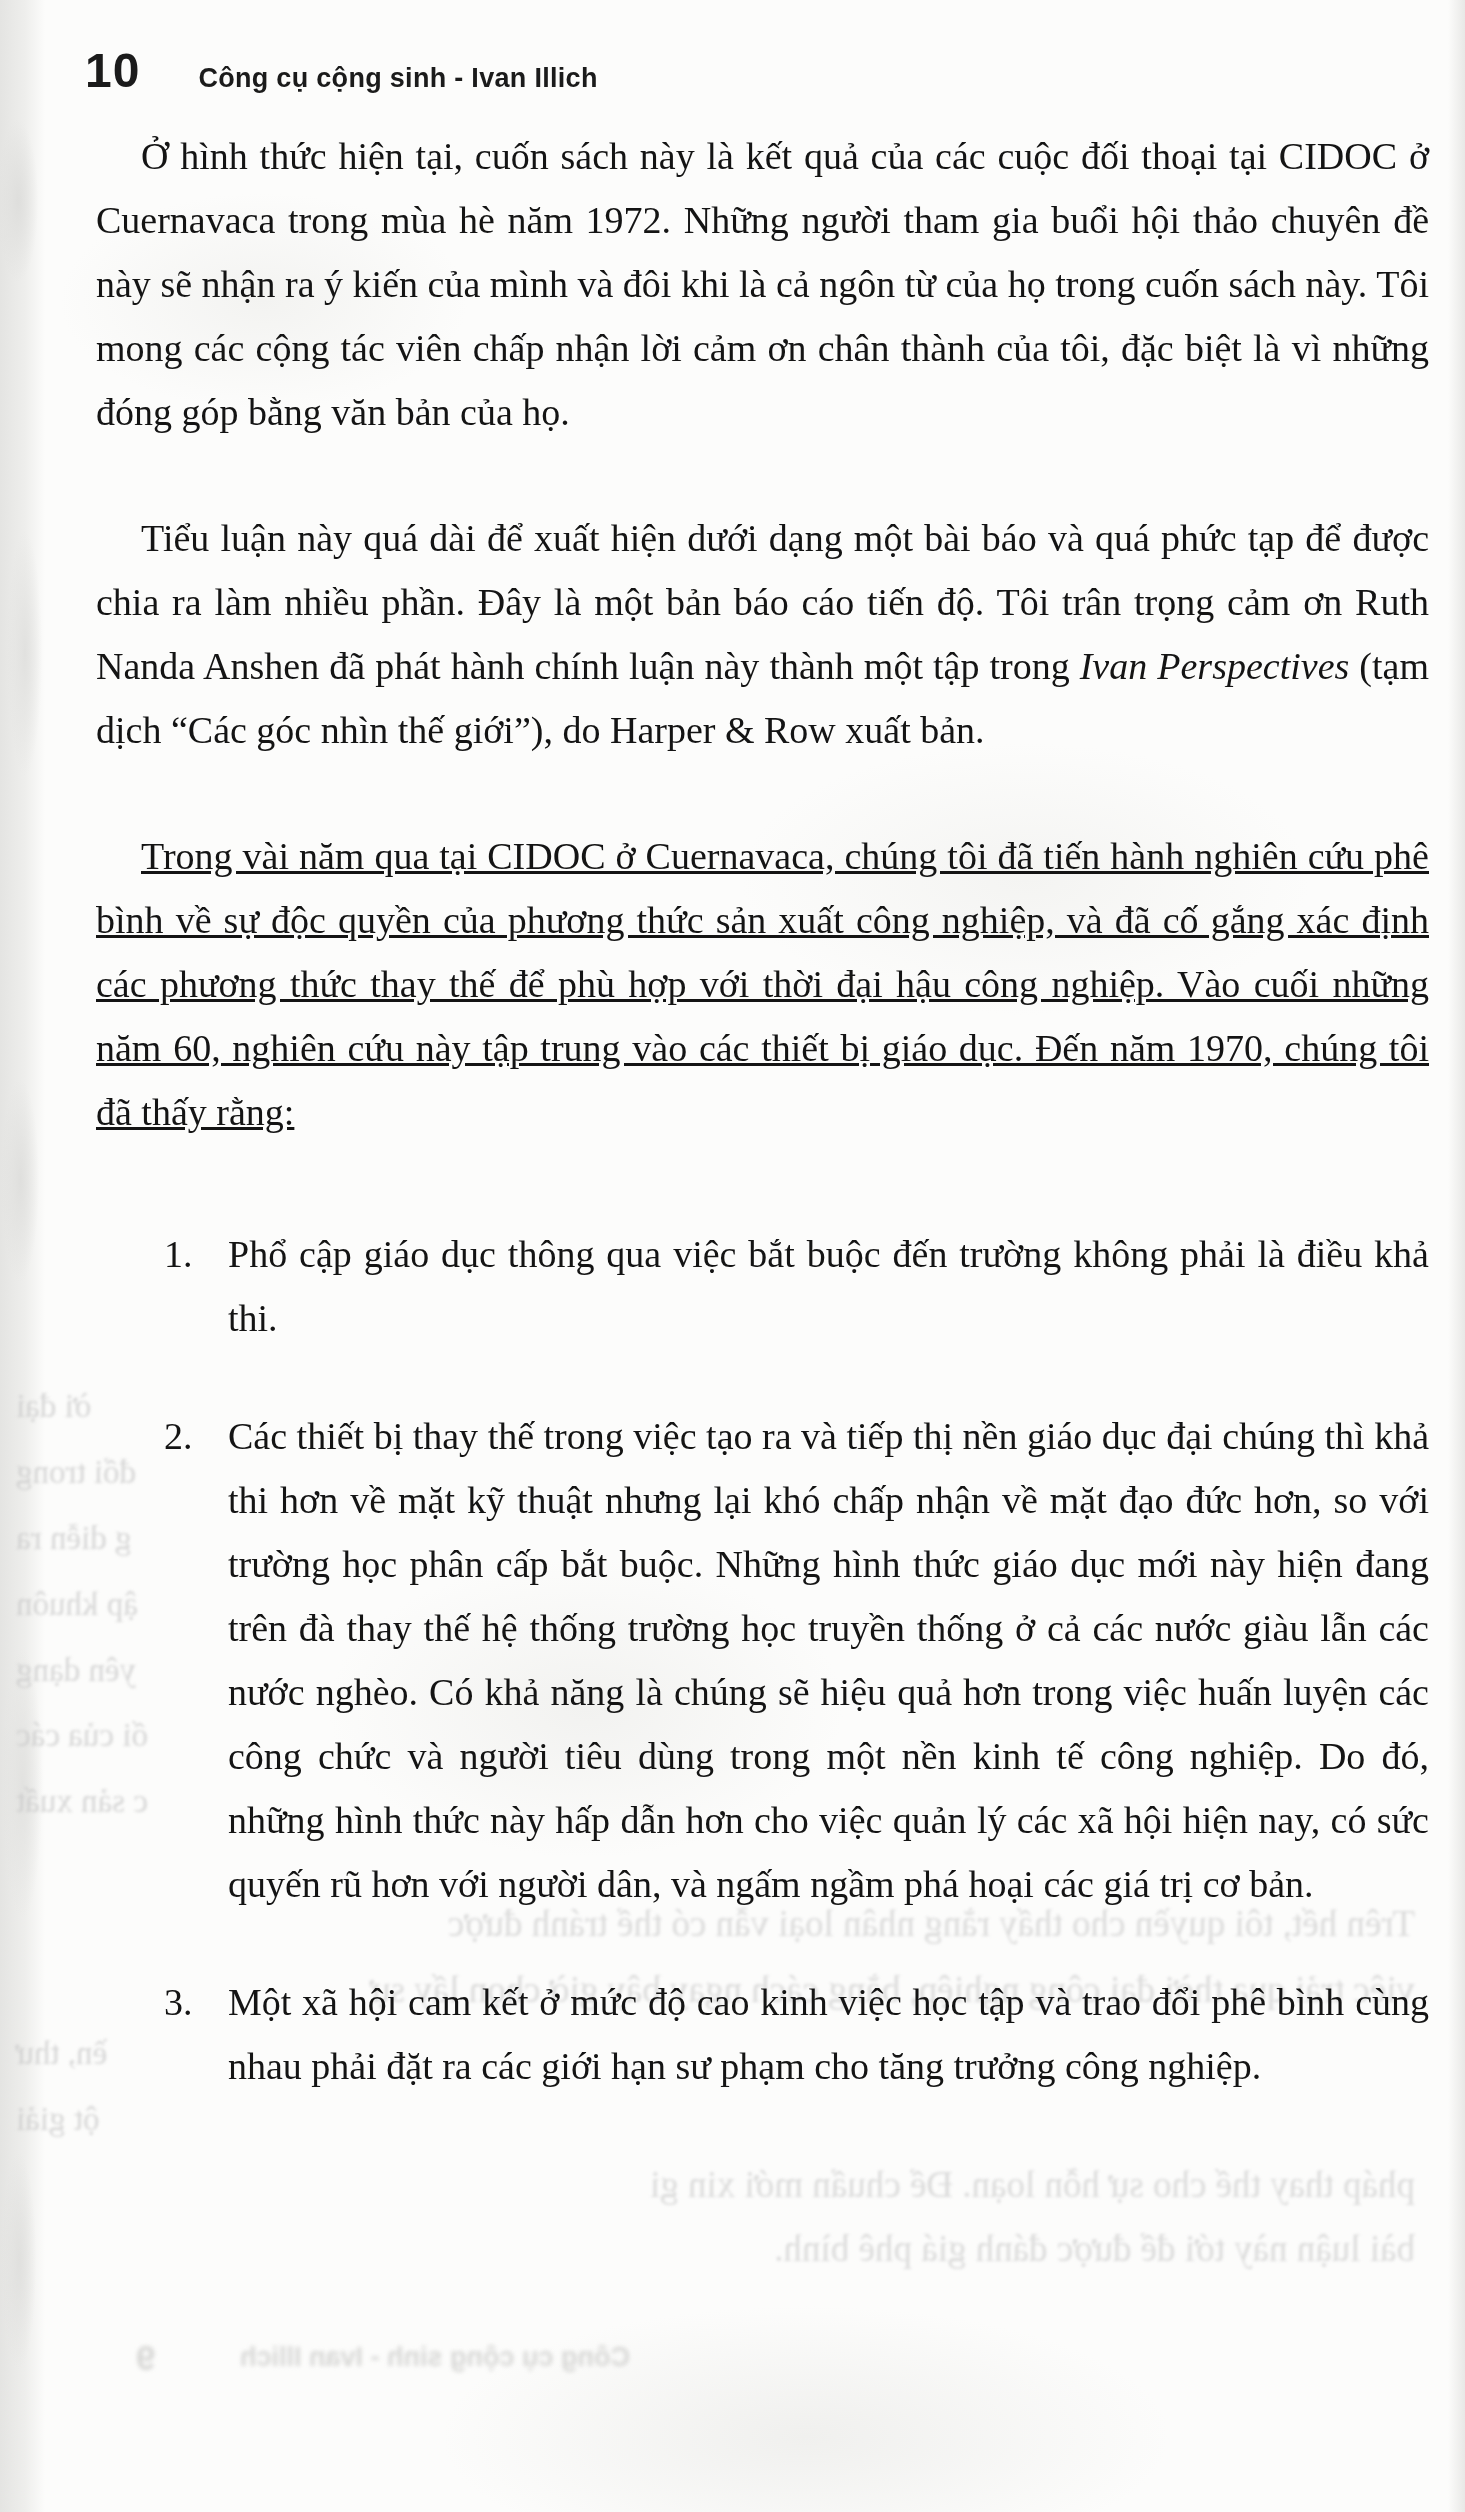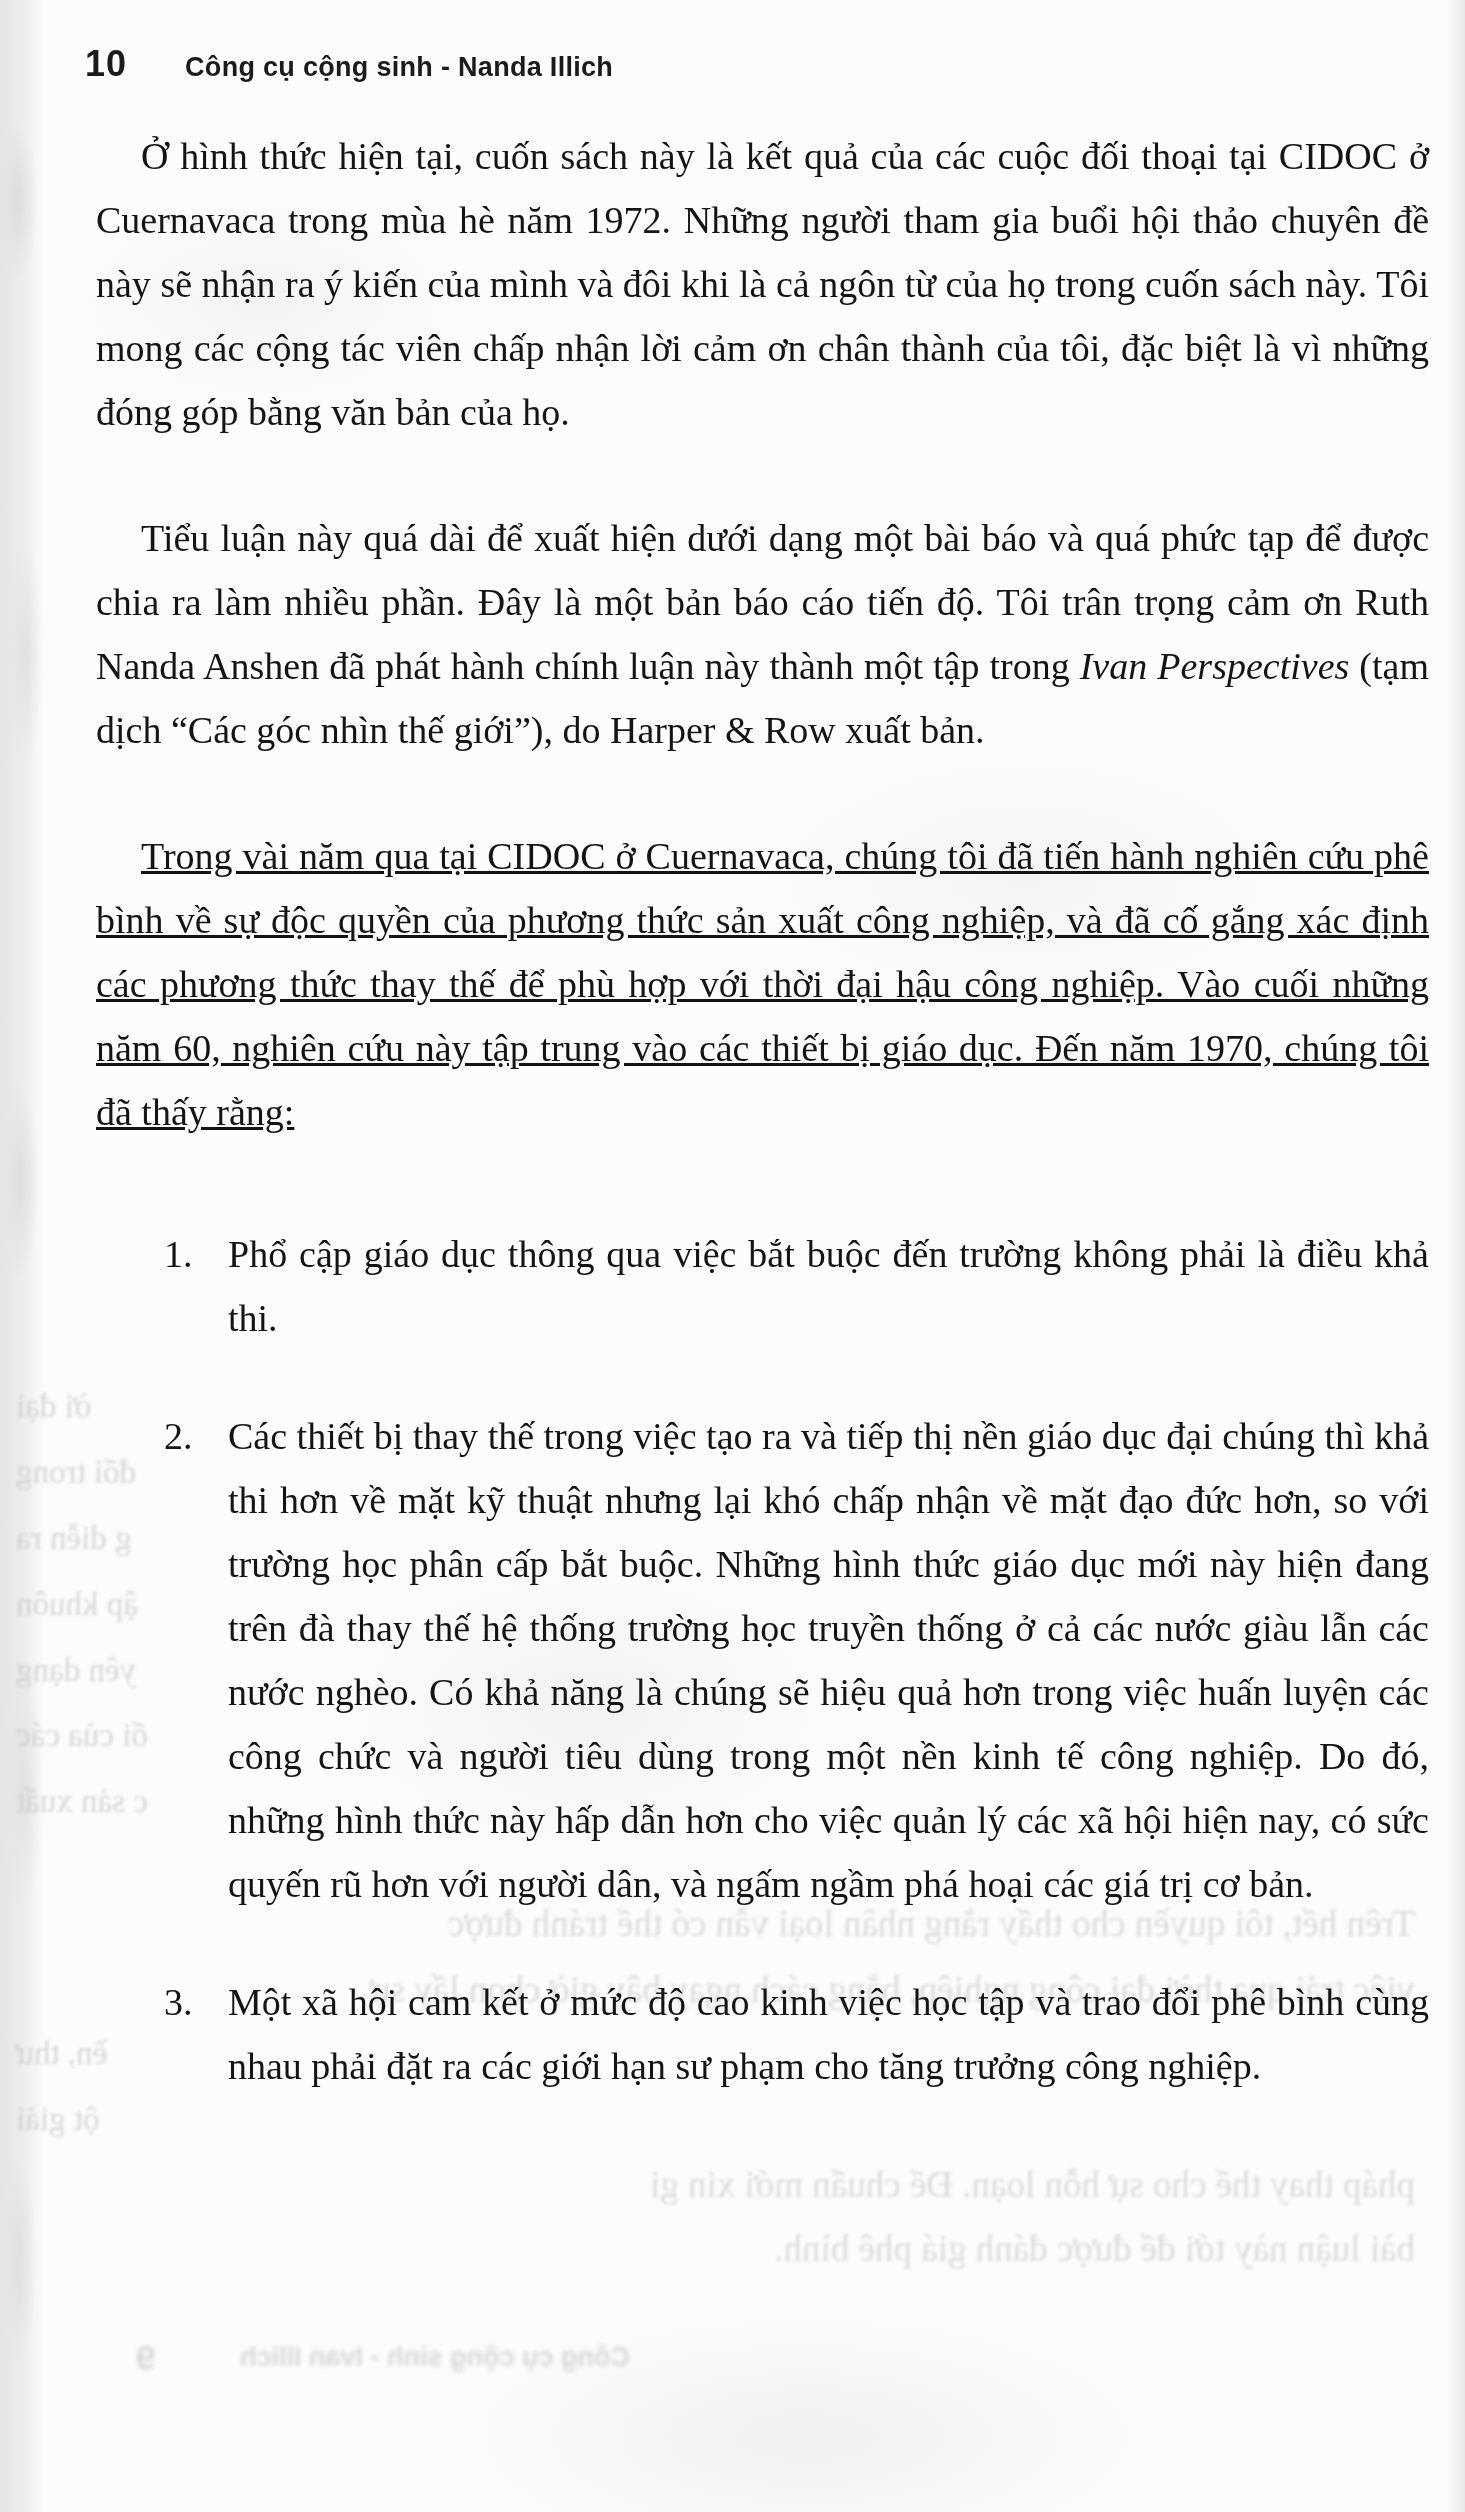"10" .page-num { font-size: 36px -> 48px }
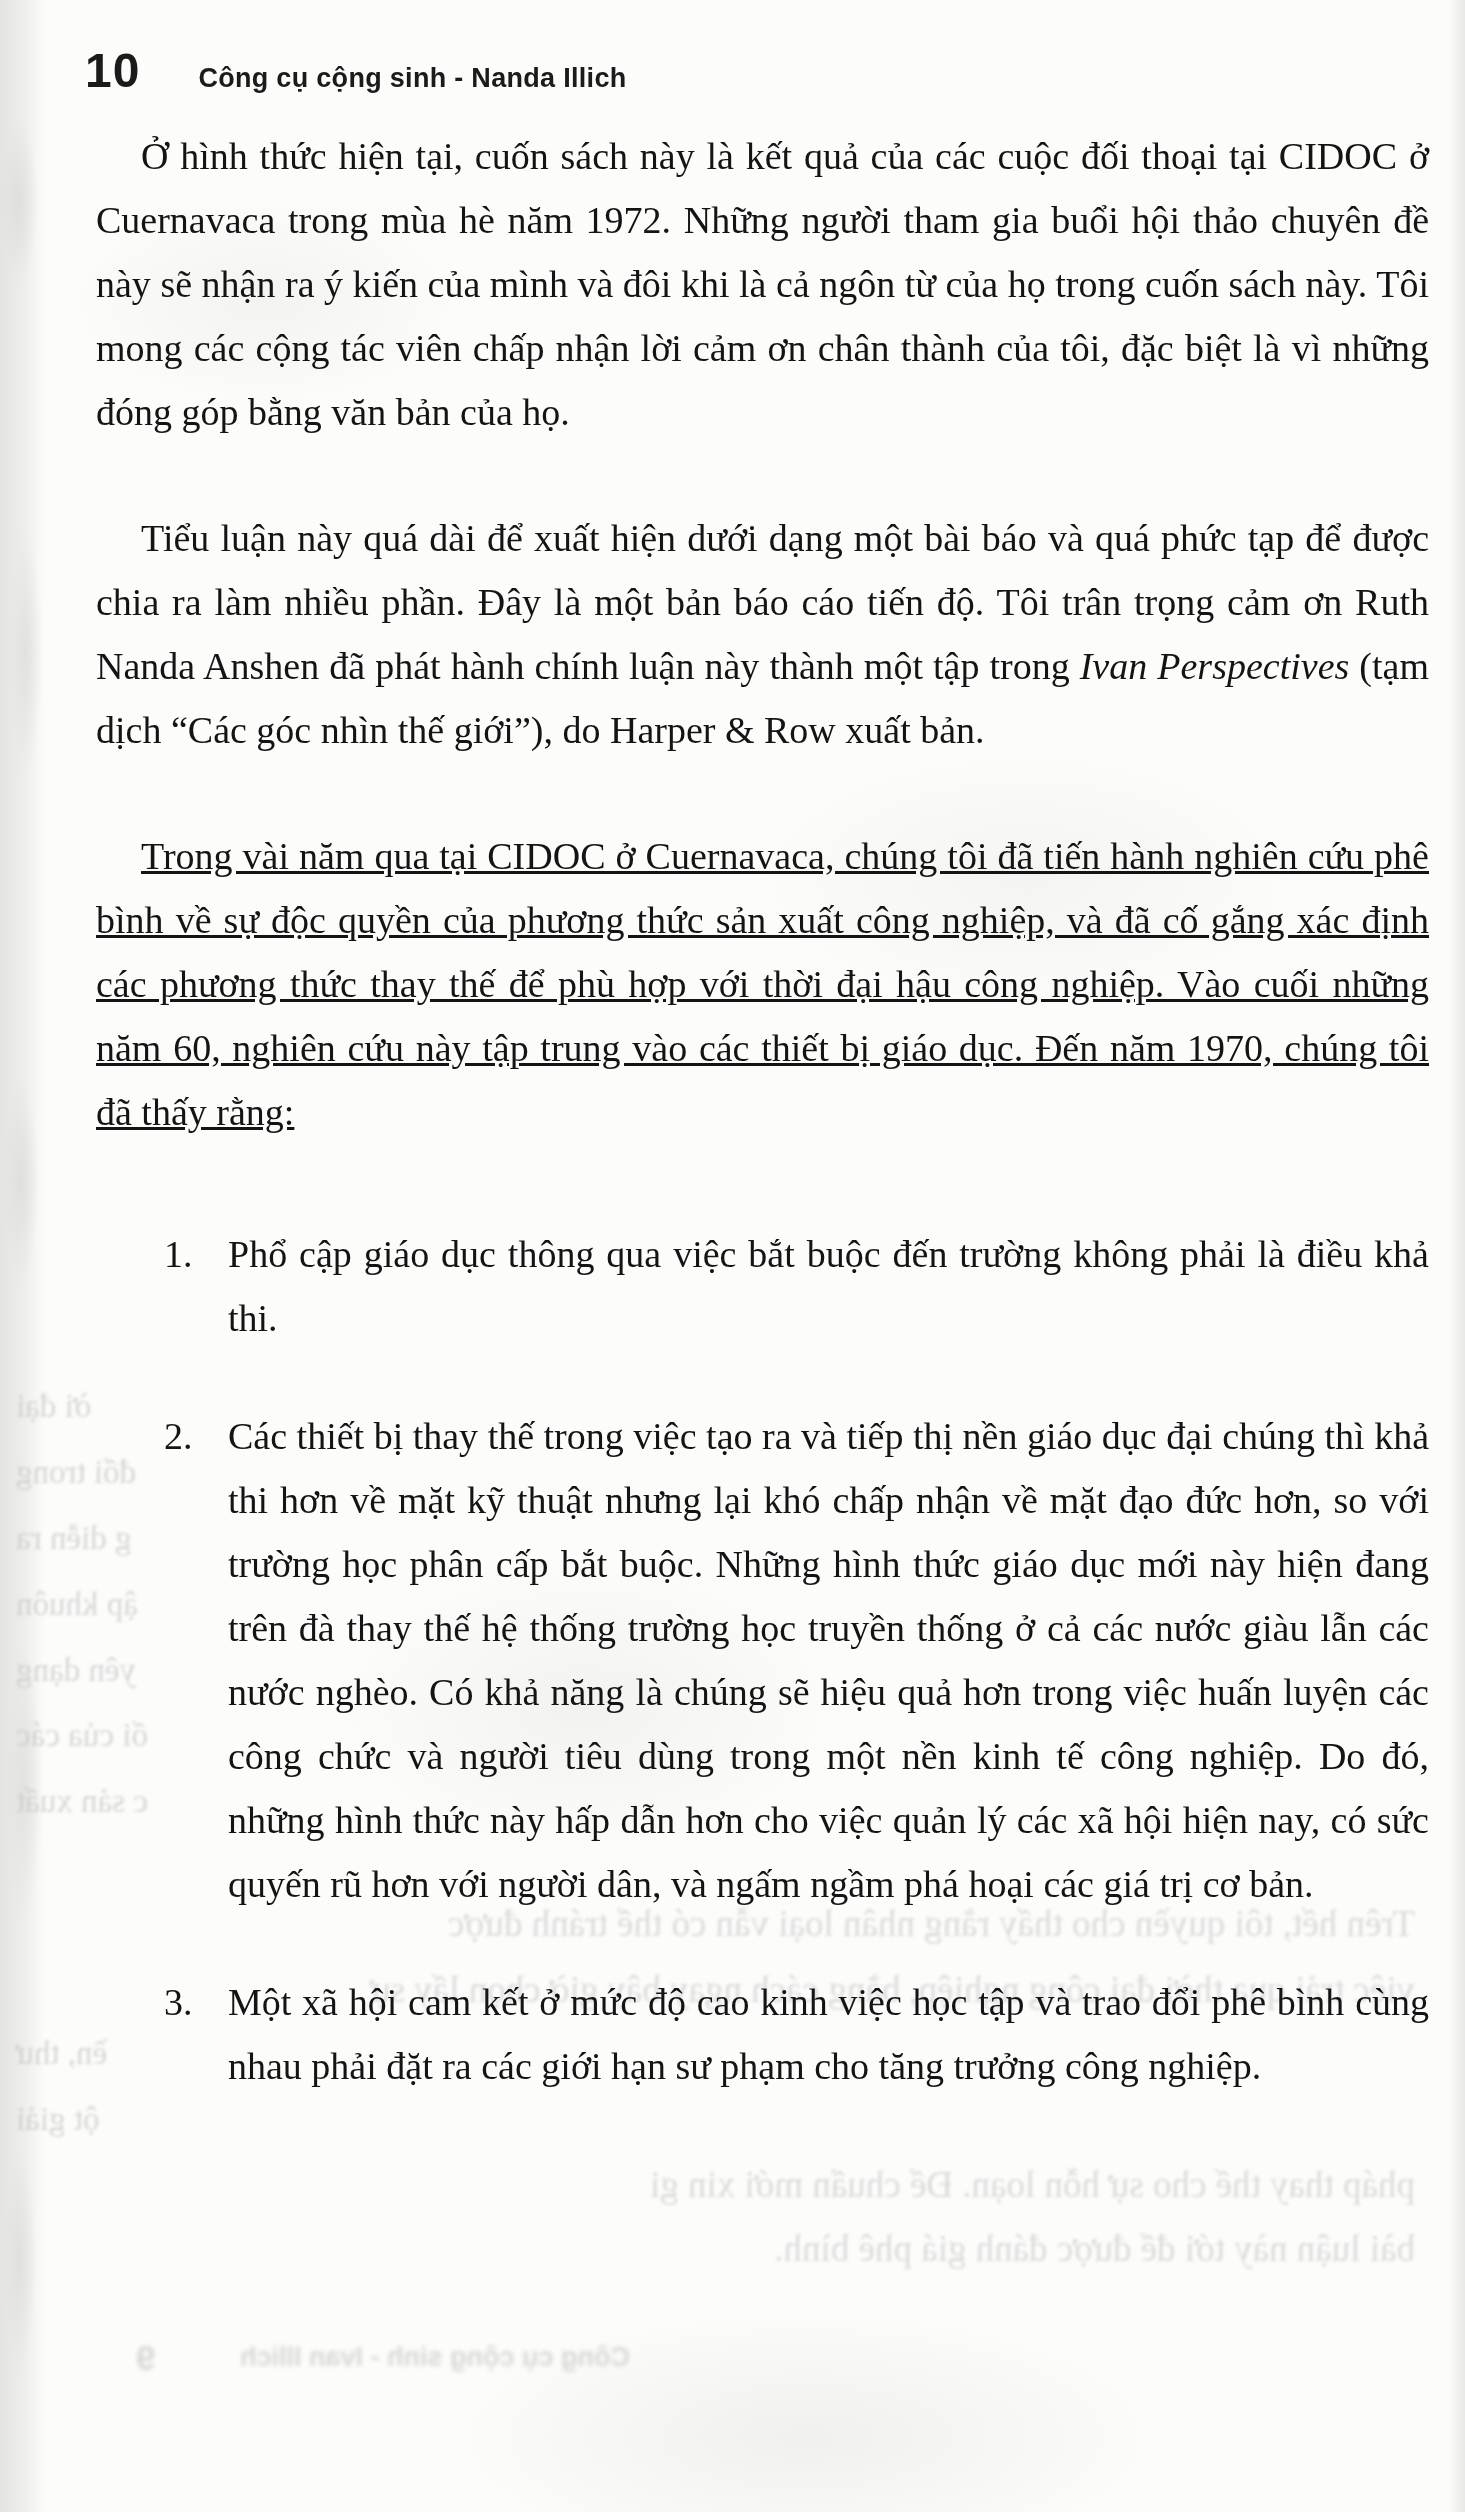"Công cụ cộng sinh -" span.running-title { text: Nanda -> Ivan }
